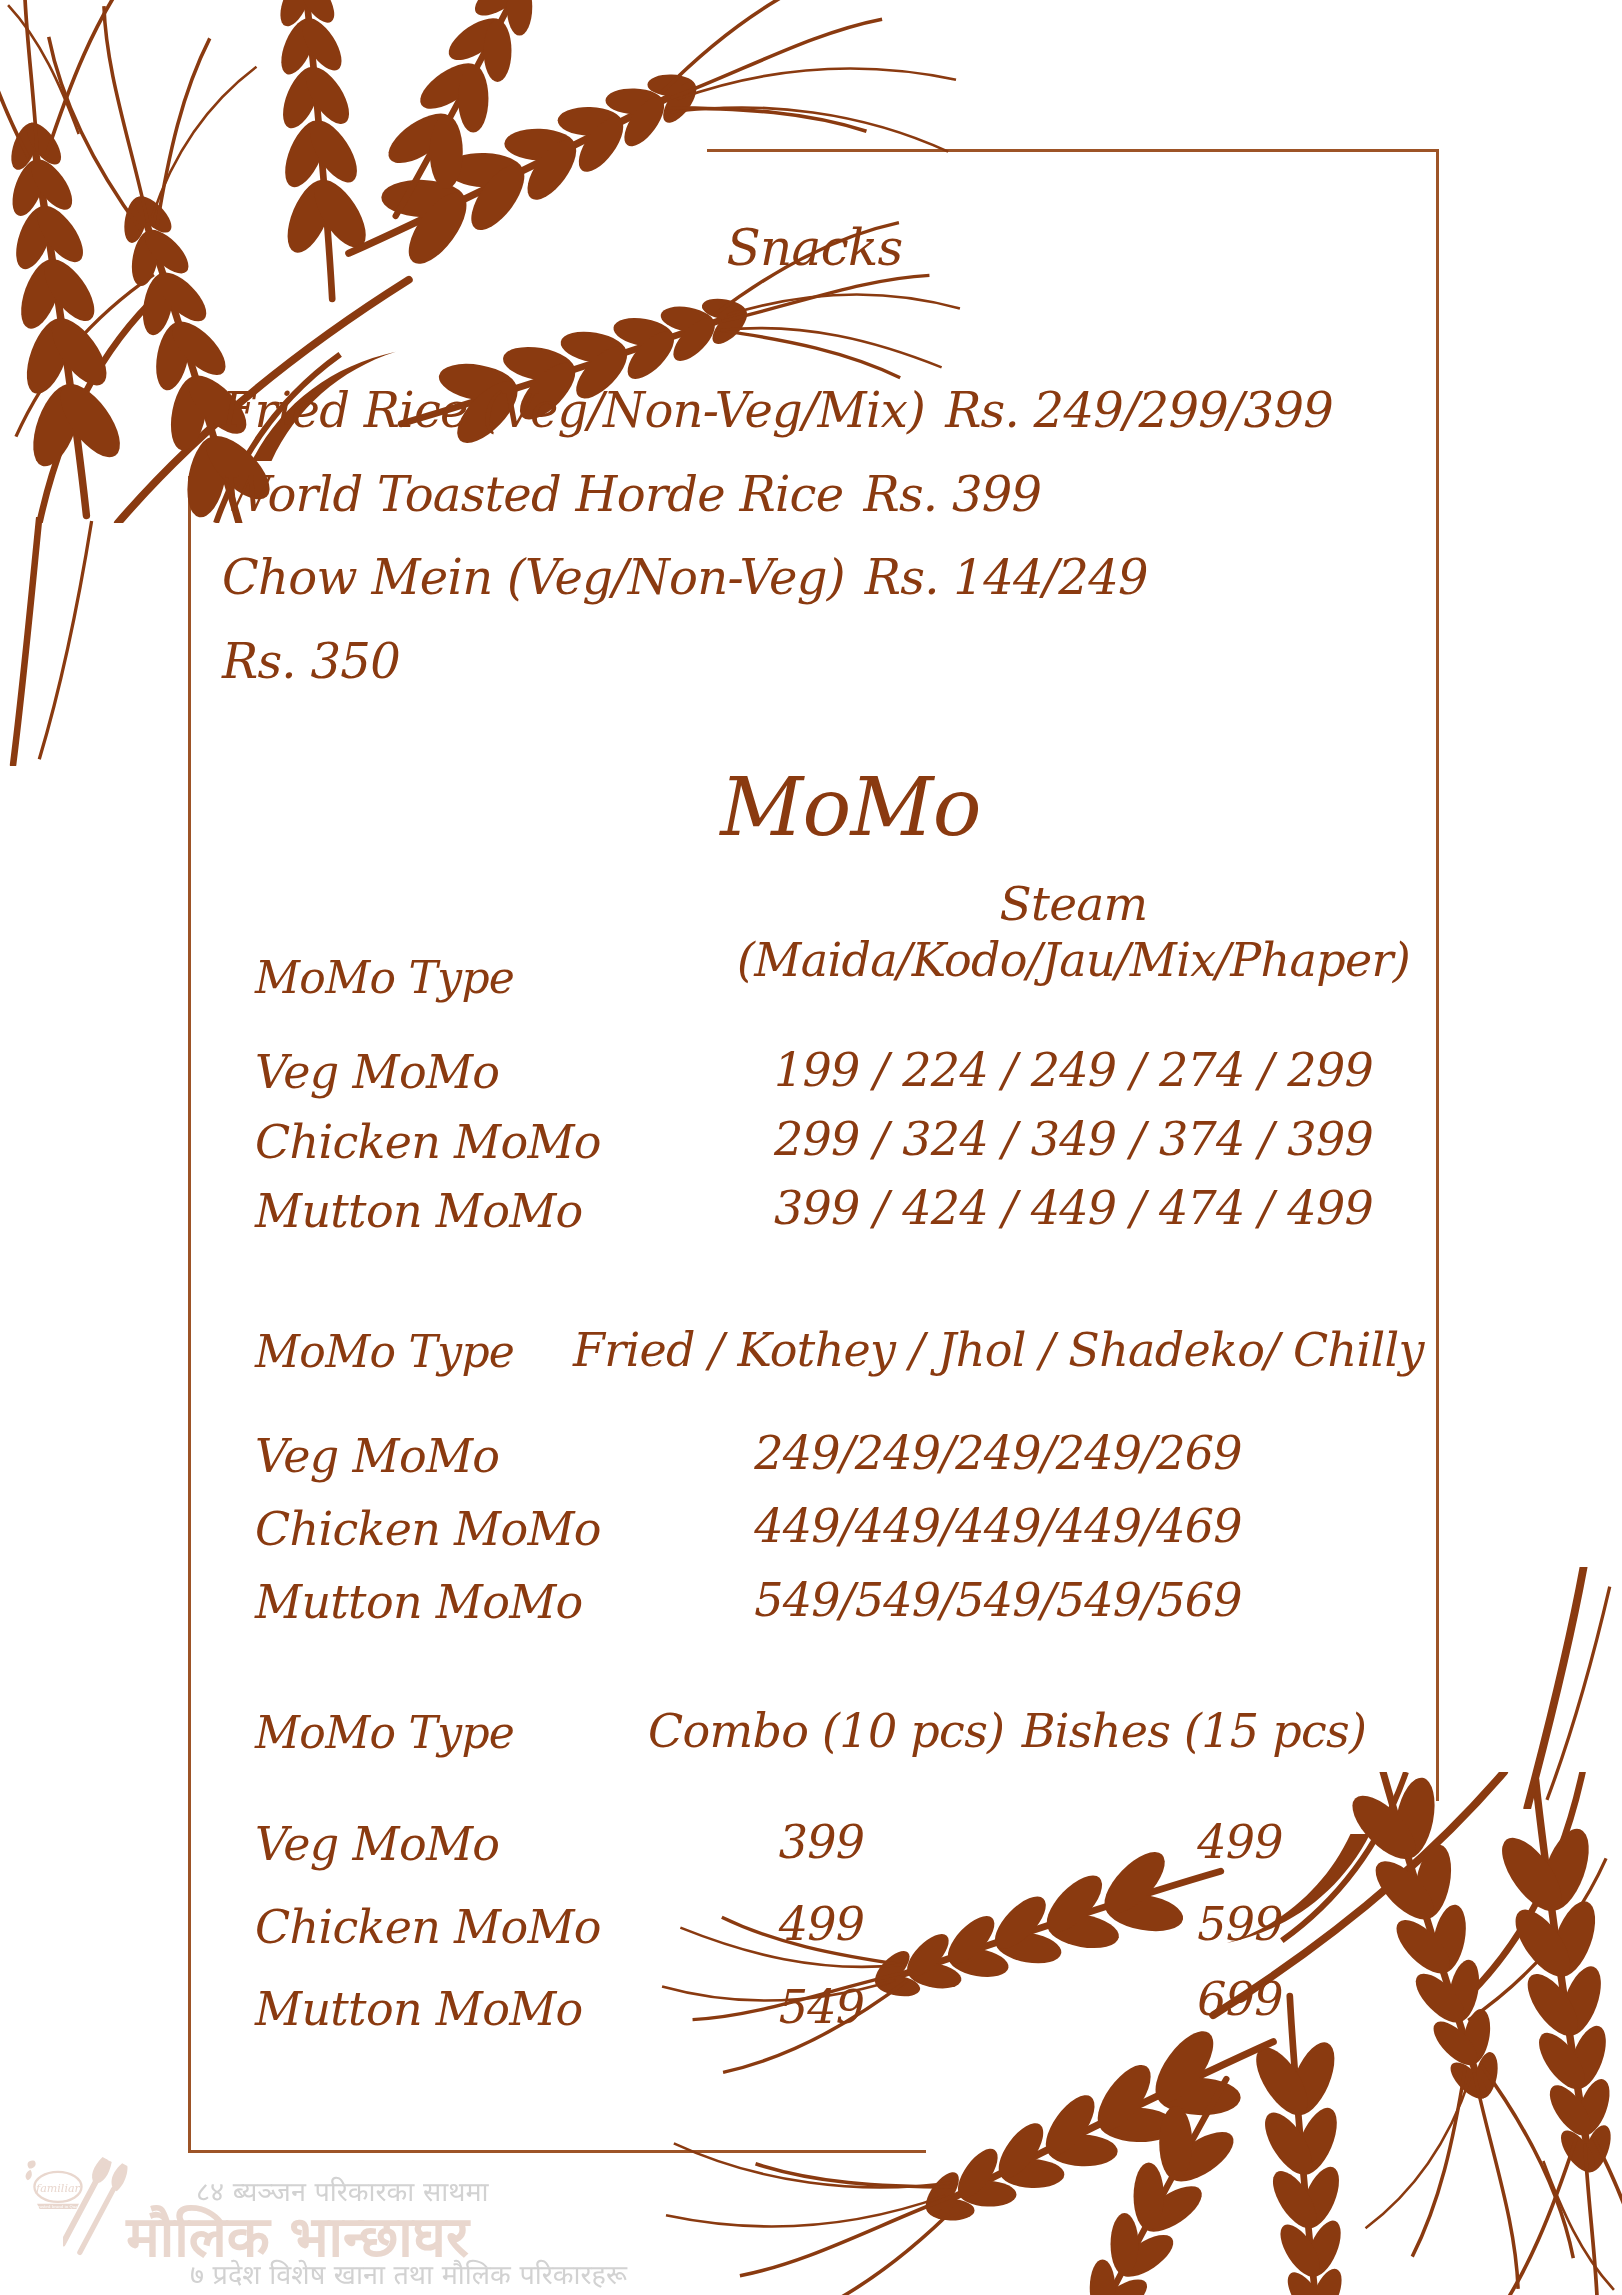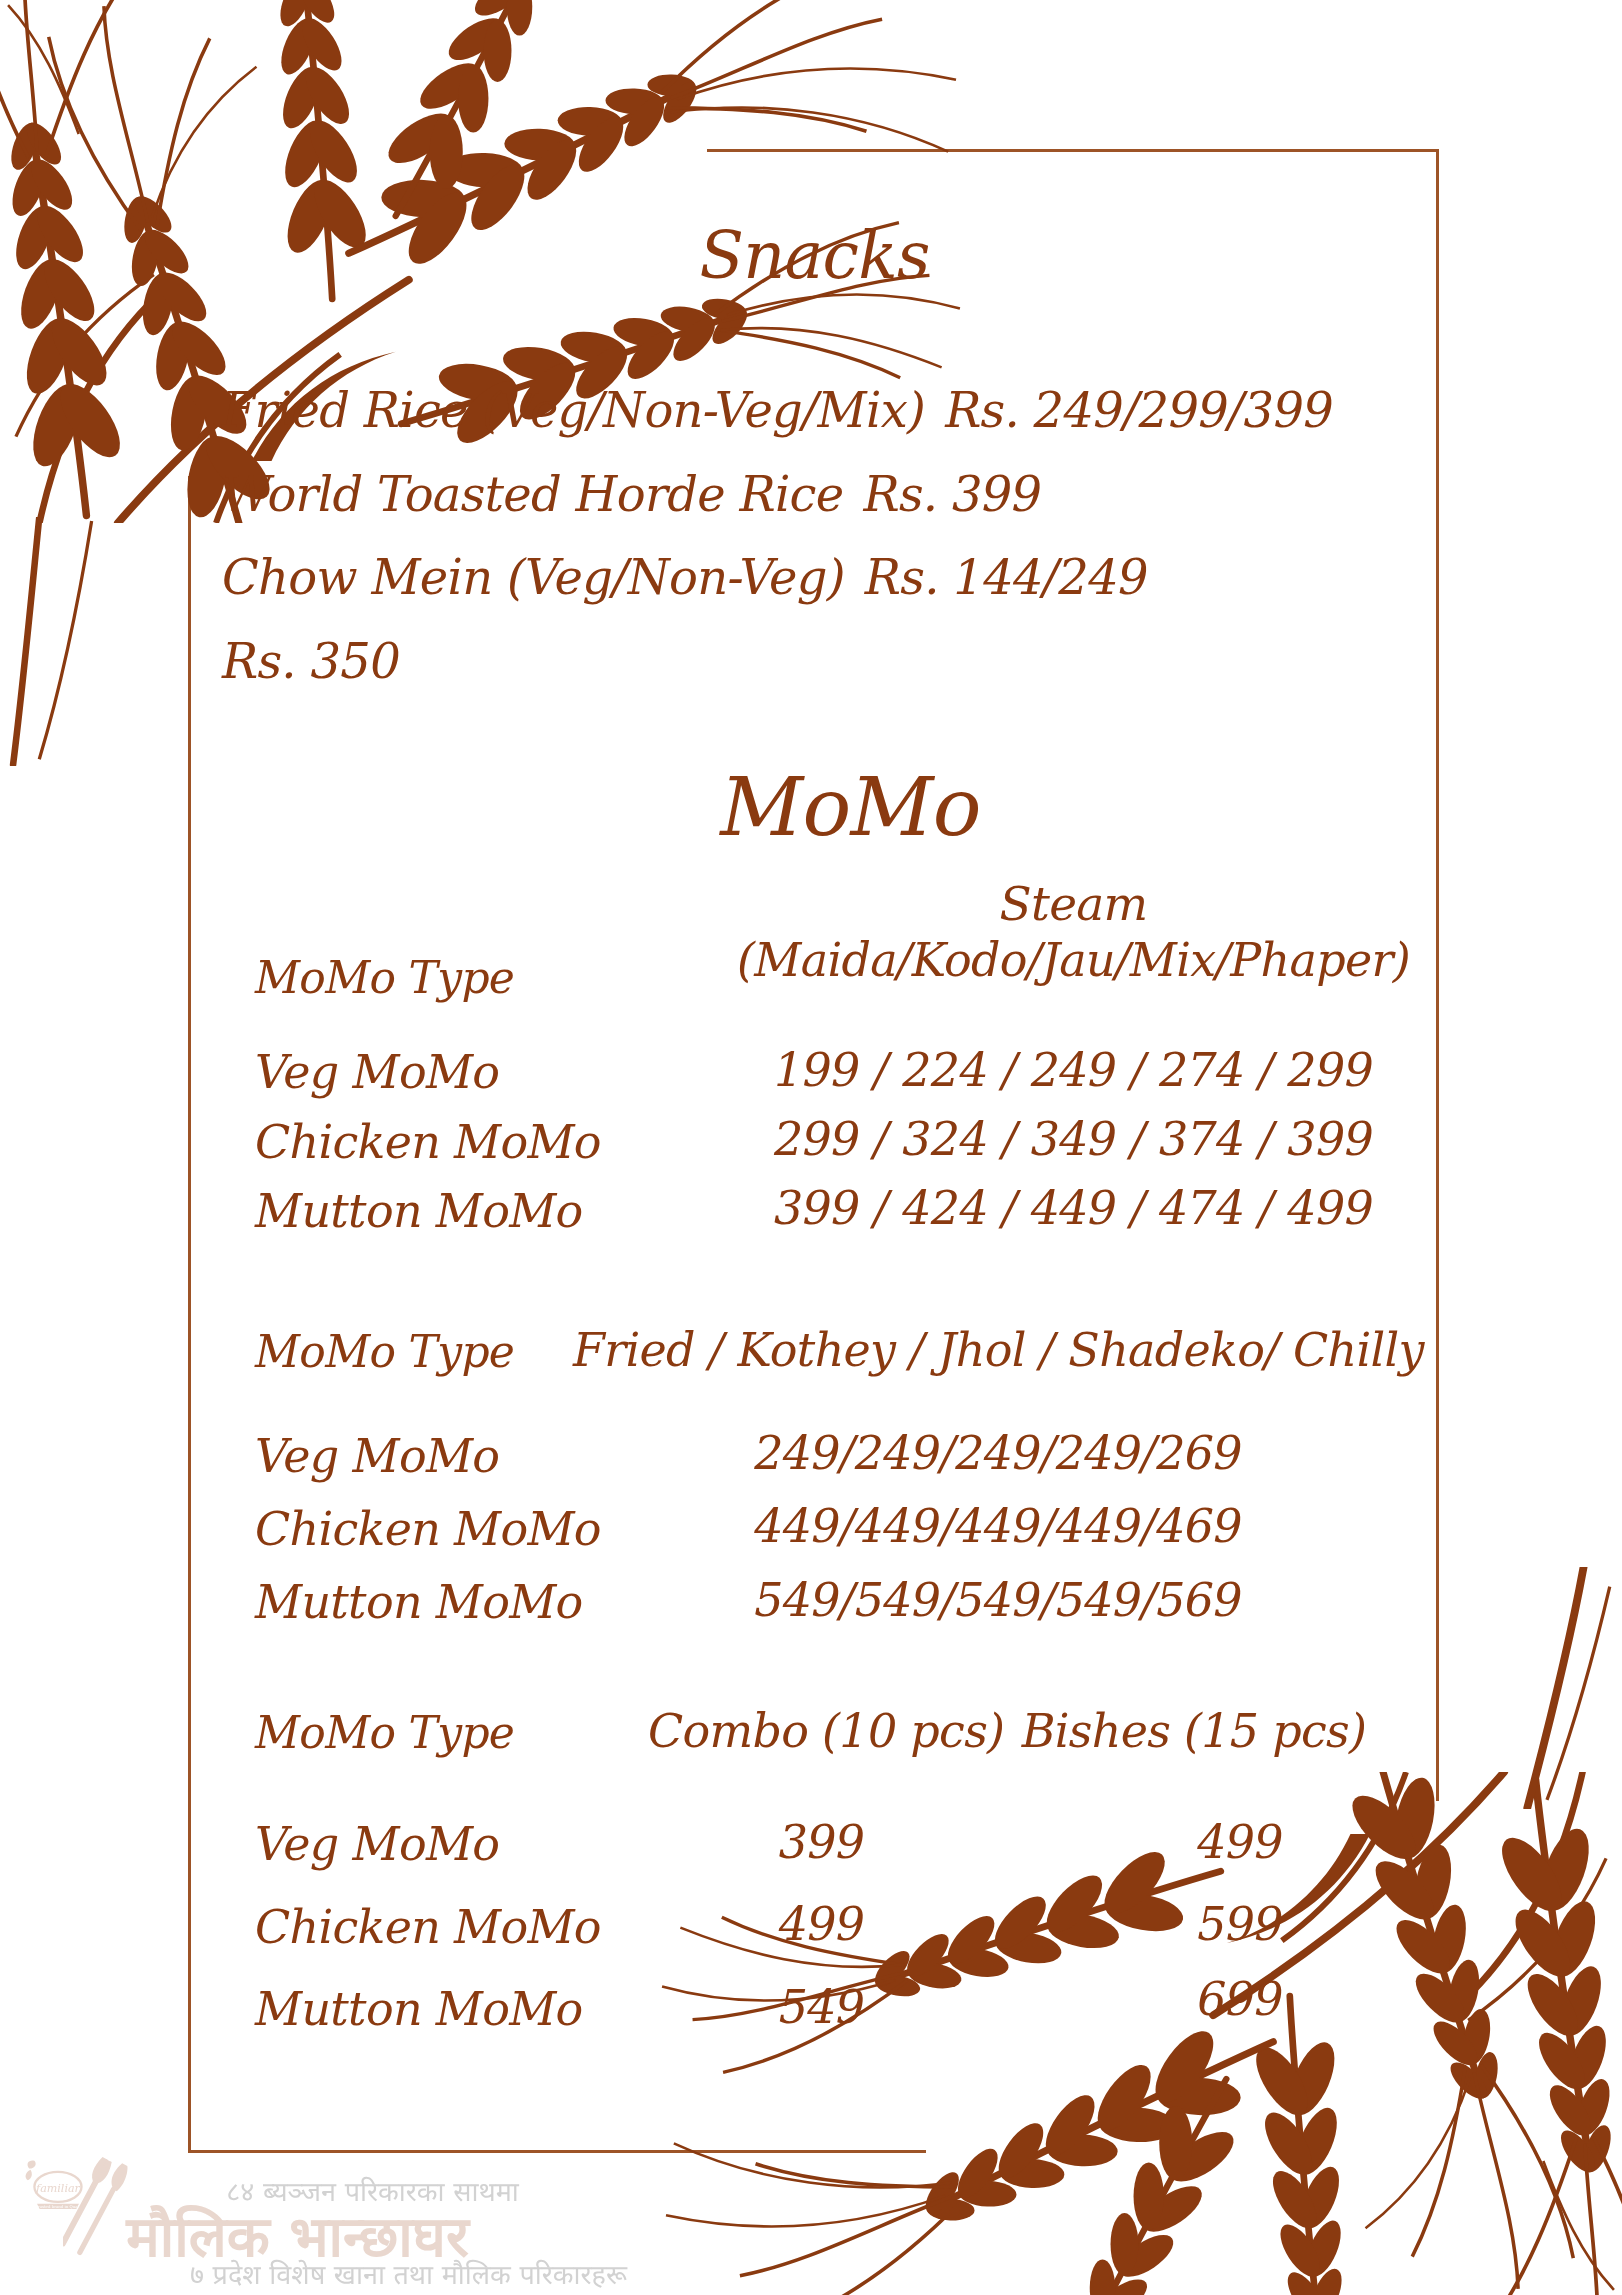"Snacks" .section-title { font-size: 65px -> 50px }
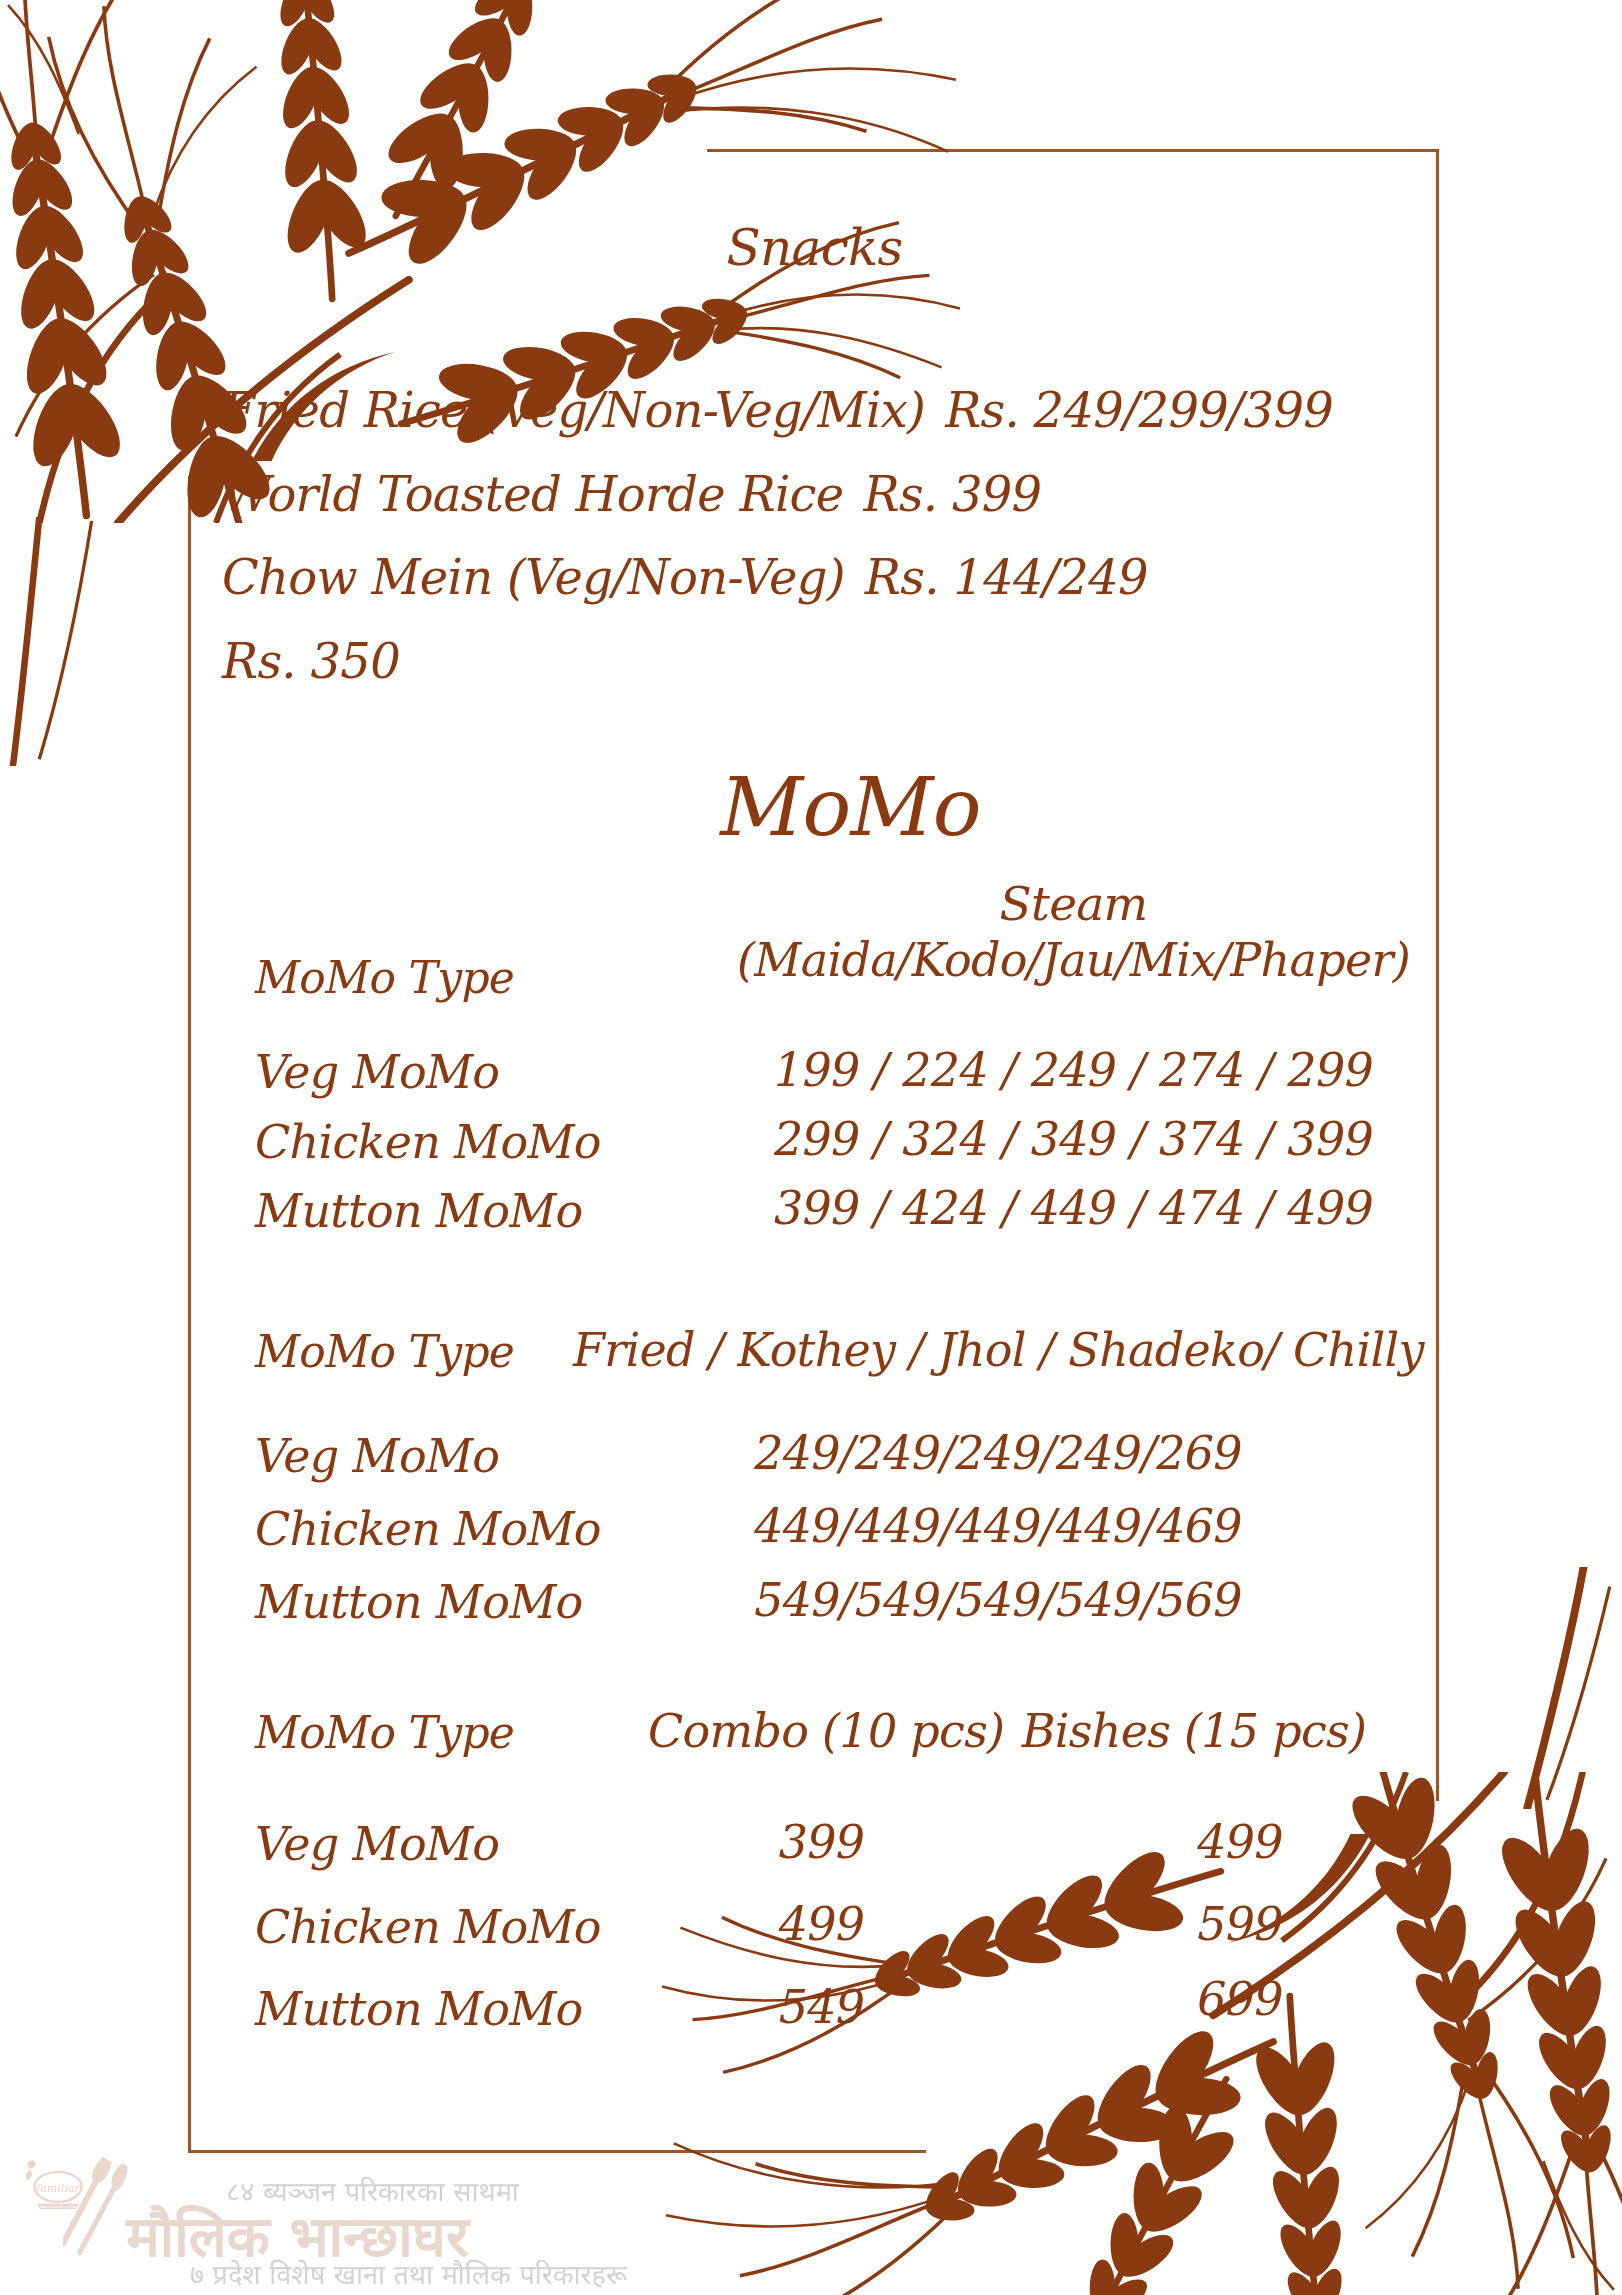"८४ ब्यञ्जन परिकारका साथमा" div.abs { text-align: center -> left }
